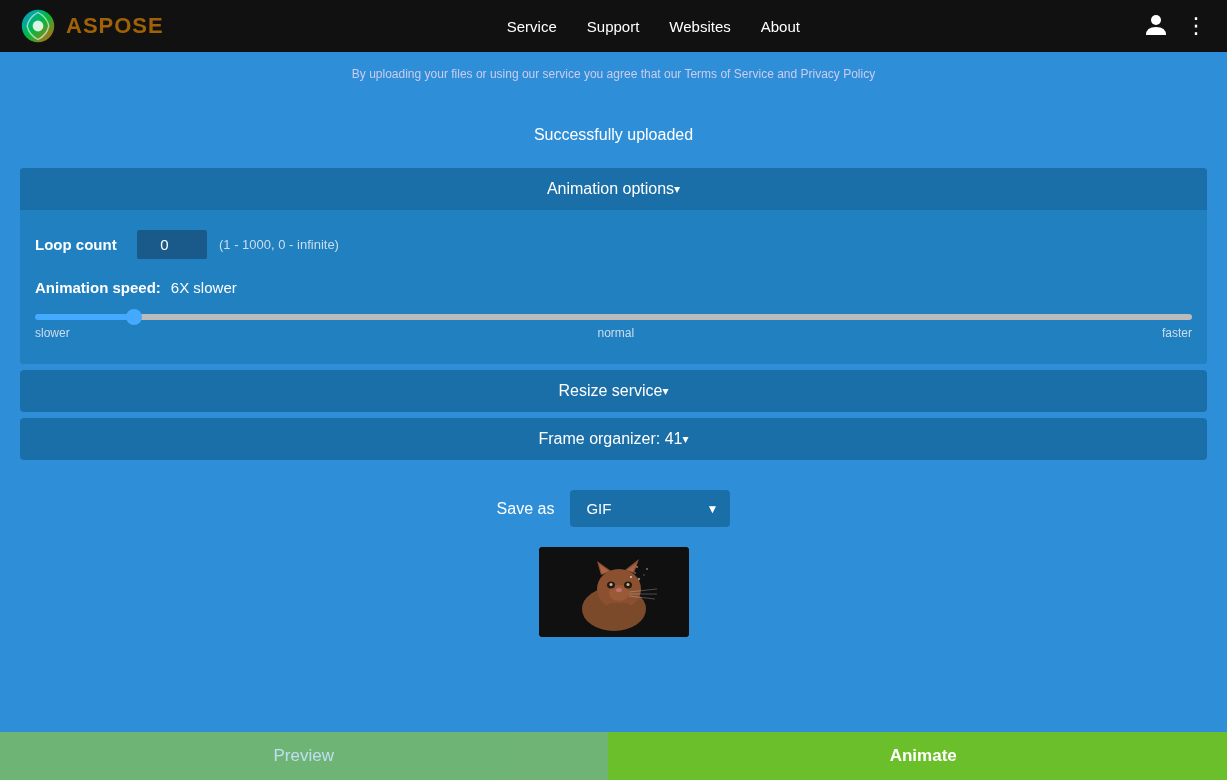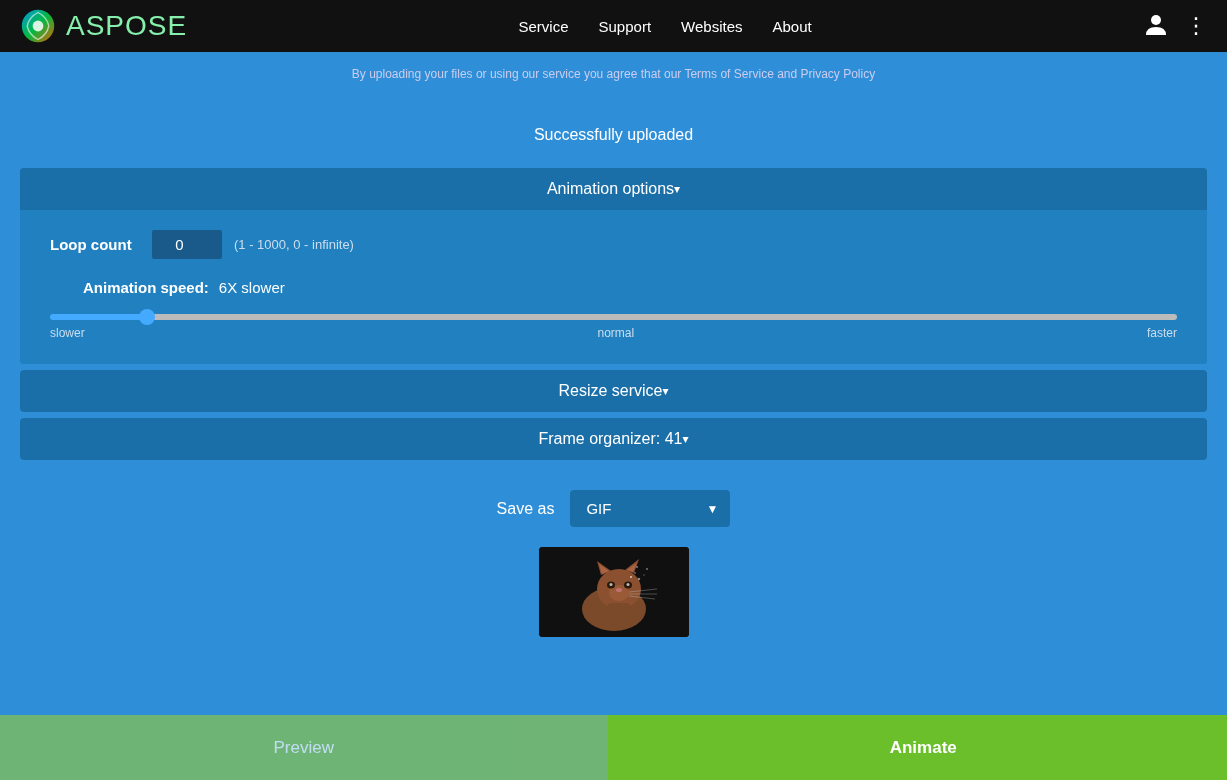"ASPOSE" .logo-text { color: #86efac -> #a16207; font-size: 28px -> 22px; font-weight: normal -> bold }
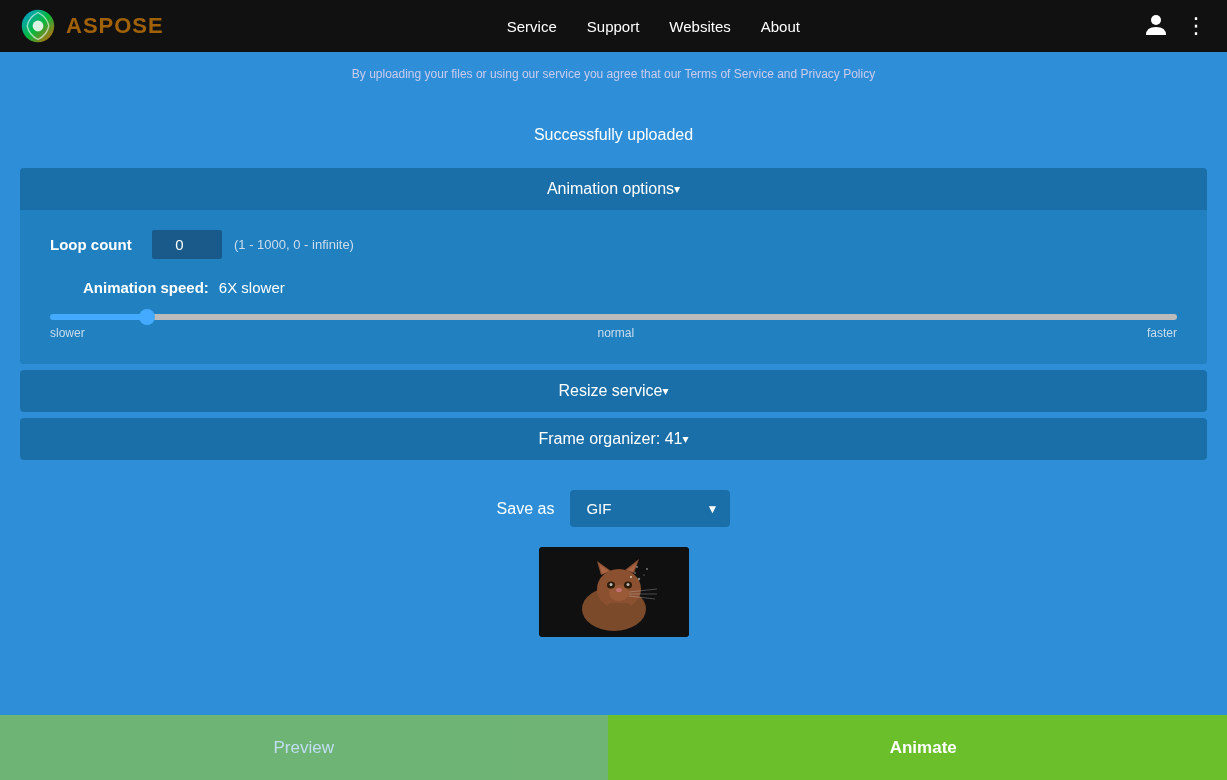"Loop count" .panel-body { padding: 20px 30px -> 20px 15px }
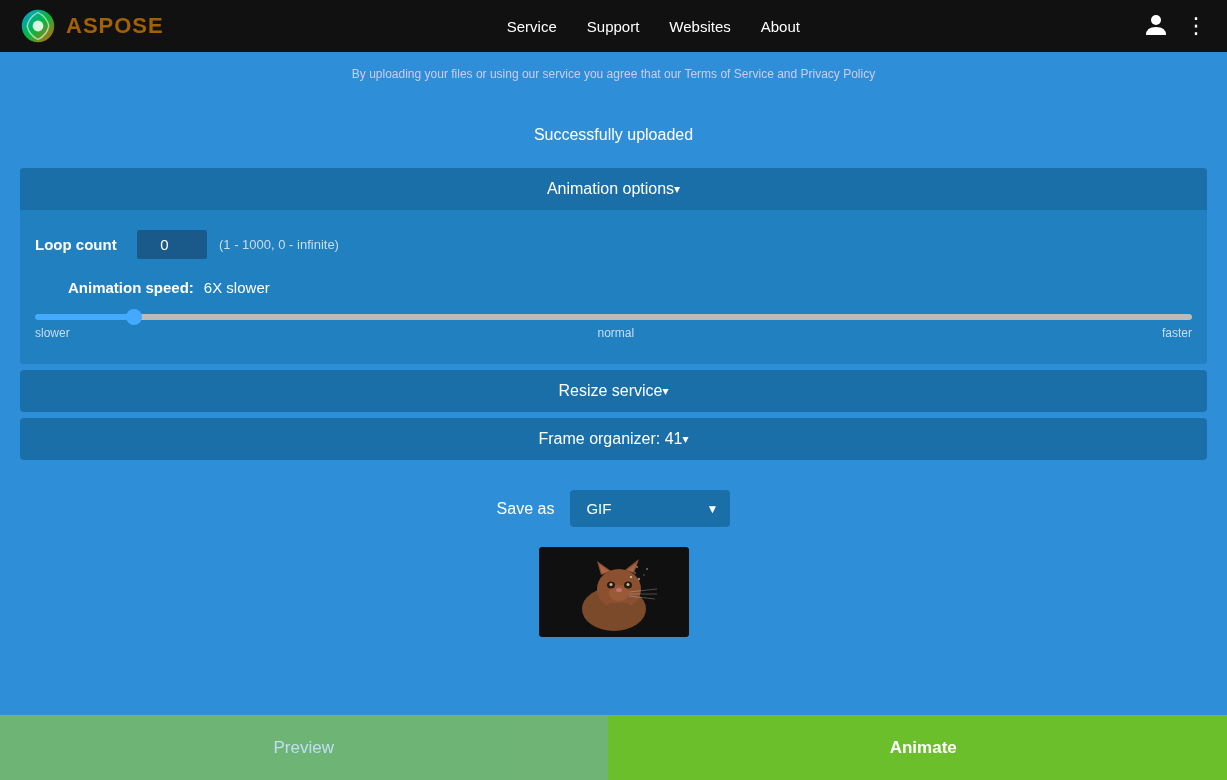"Animation speed:" .anim-speed-row { margin-left: 33px -> none }
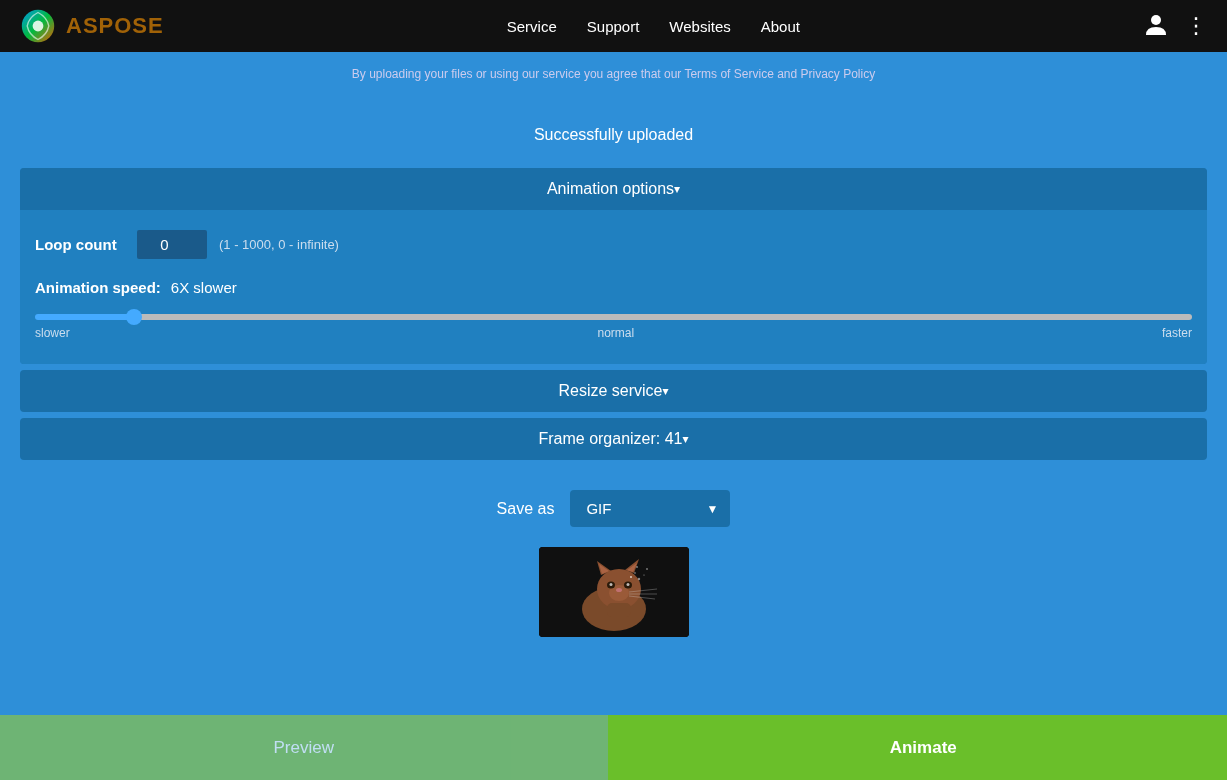"Preview" .bottom-buttons { height: 65px -> 48px }
